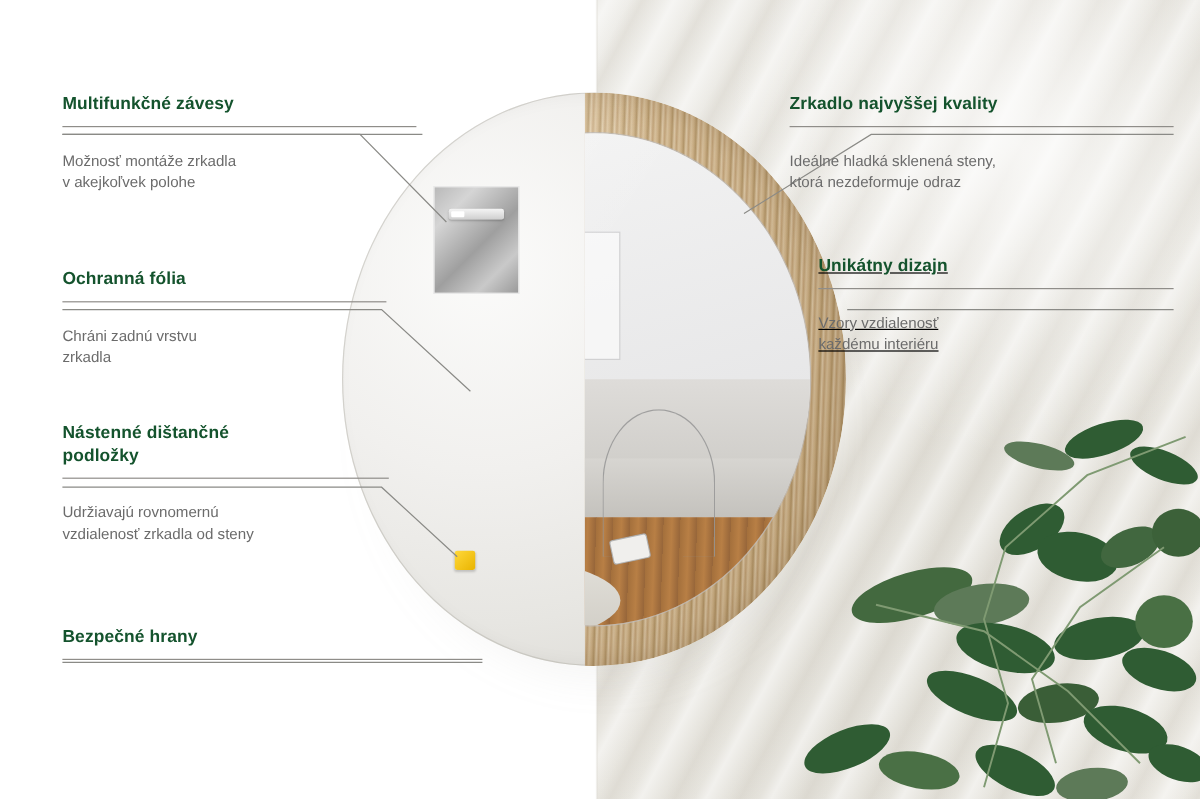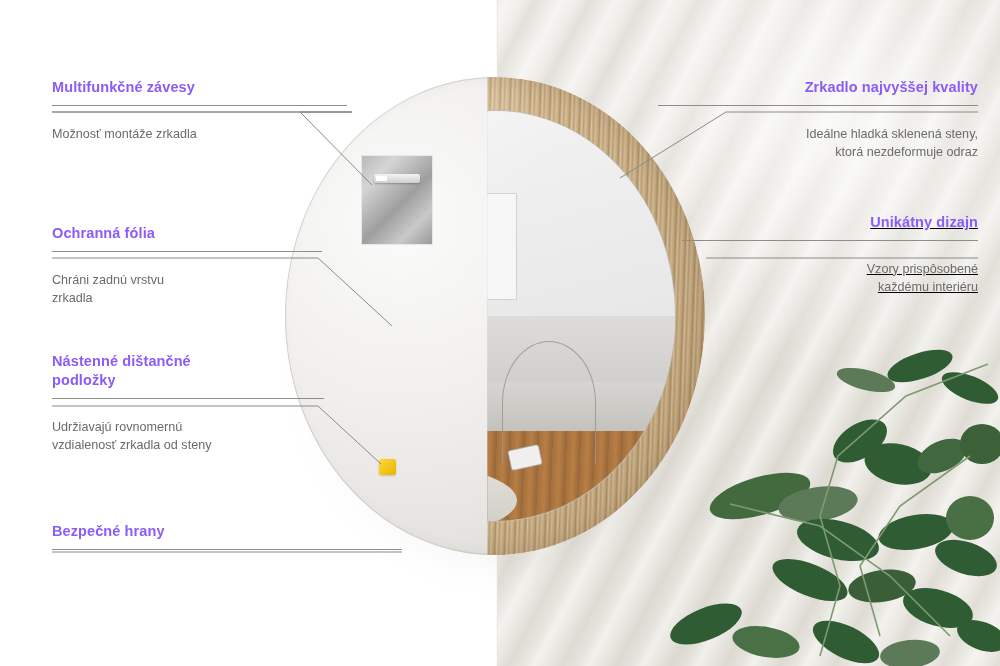"Multifunkčné závesy" .callout .title { color: #8b5cf6 -> #14532d }
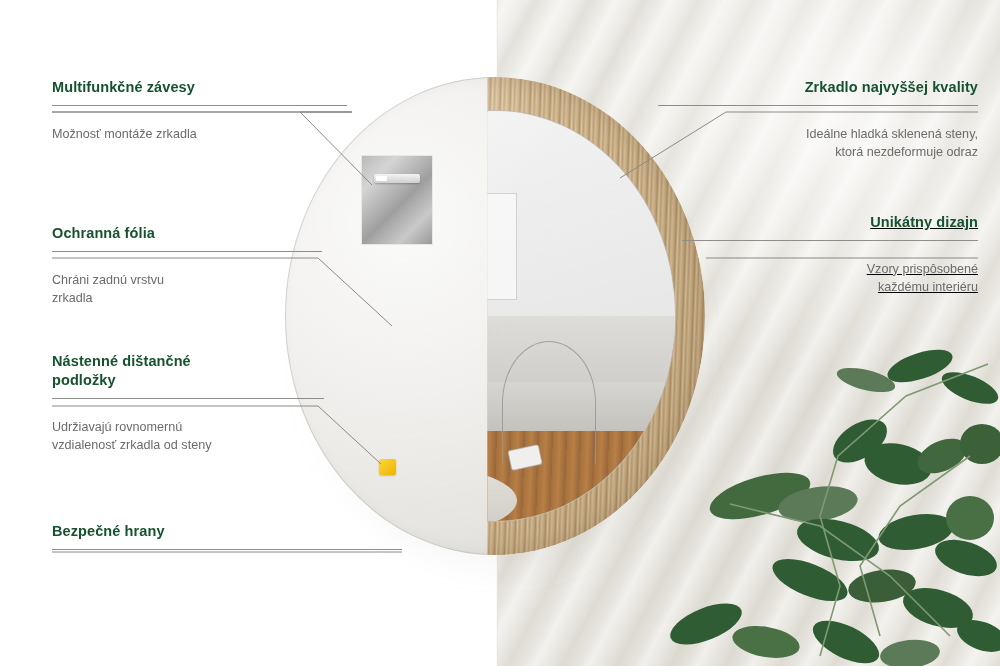"Zrkadlo najvyššej kvality" .callout.right { text-align: right -> none }
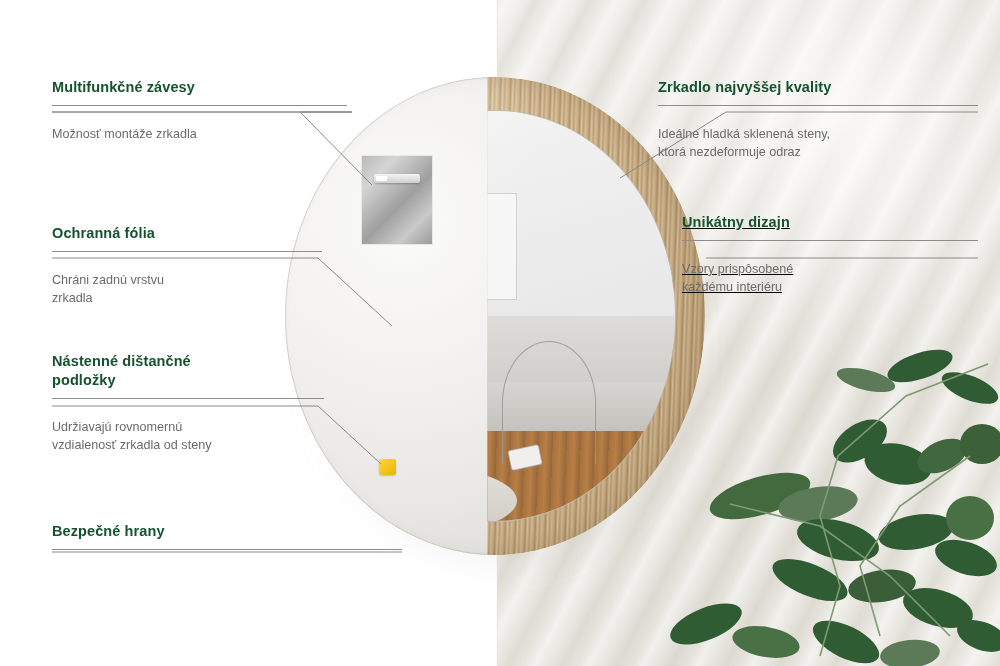"v akejkoľvek polohe" div { html: none -> <div>v akejkoľvek polohe</div> }
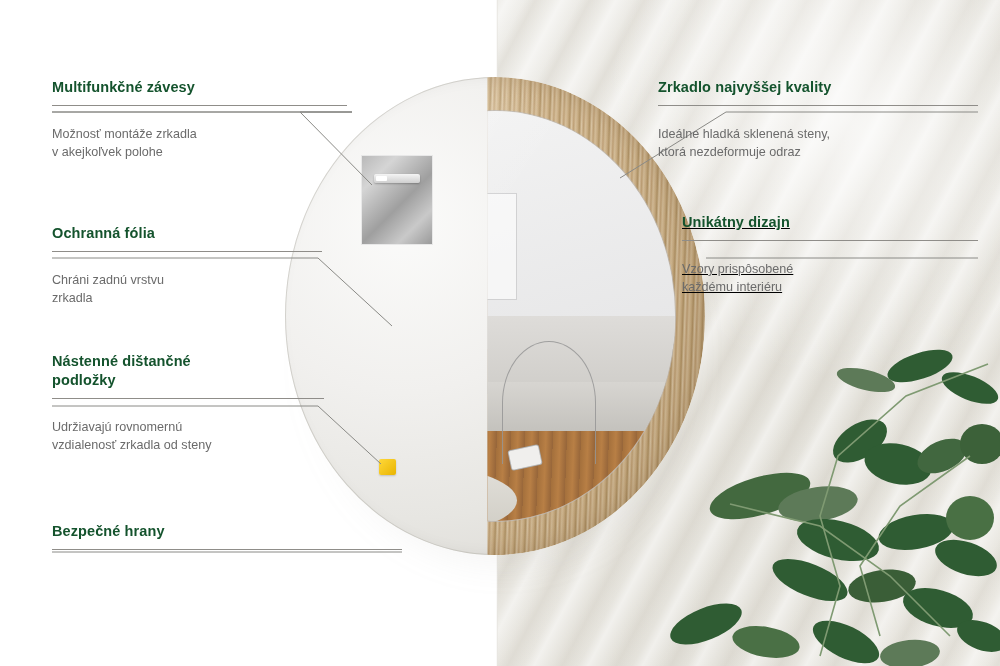"Vzory prispôsobené" div { text: prispôsobené -> vzdialenosť }
